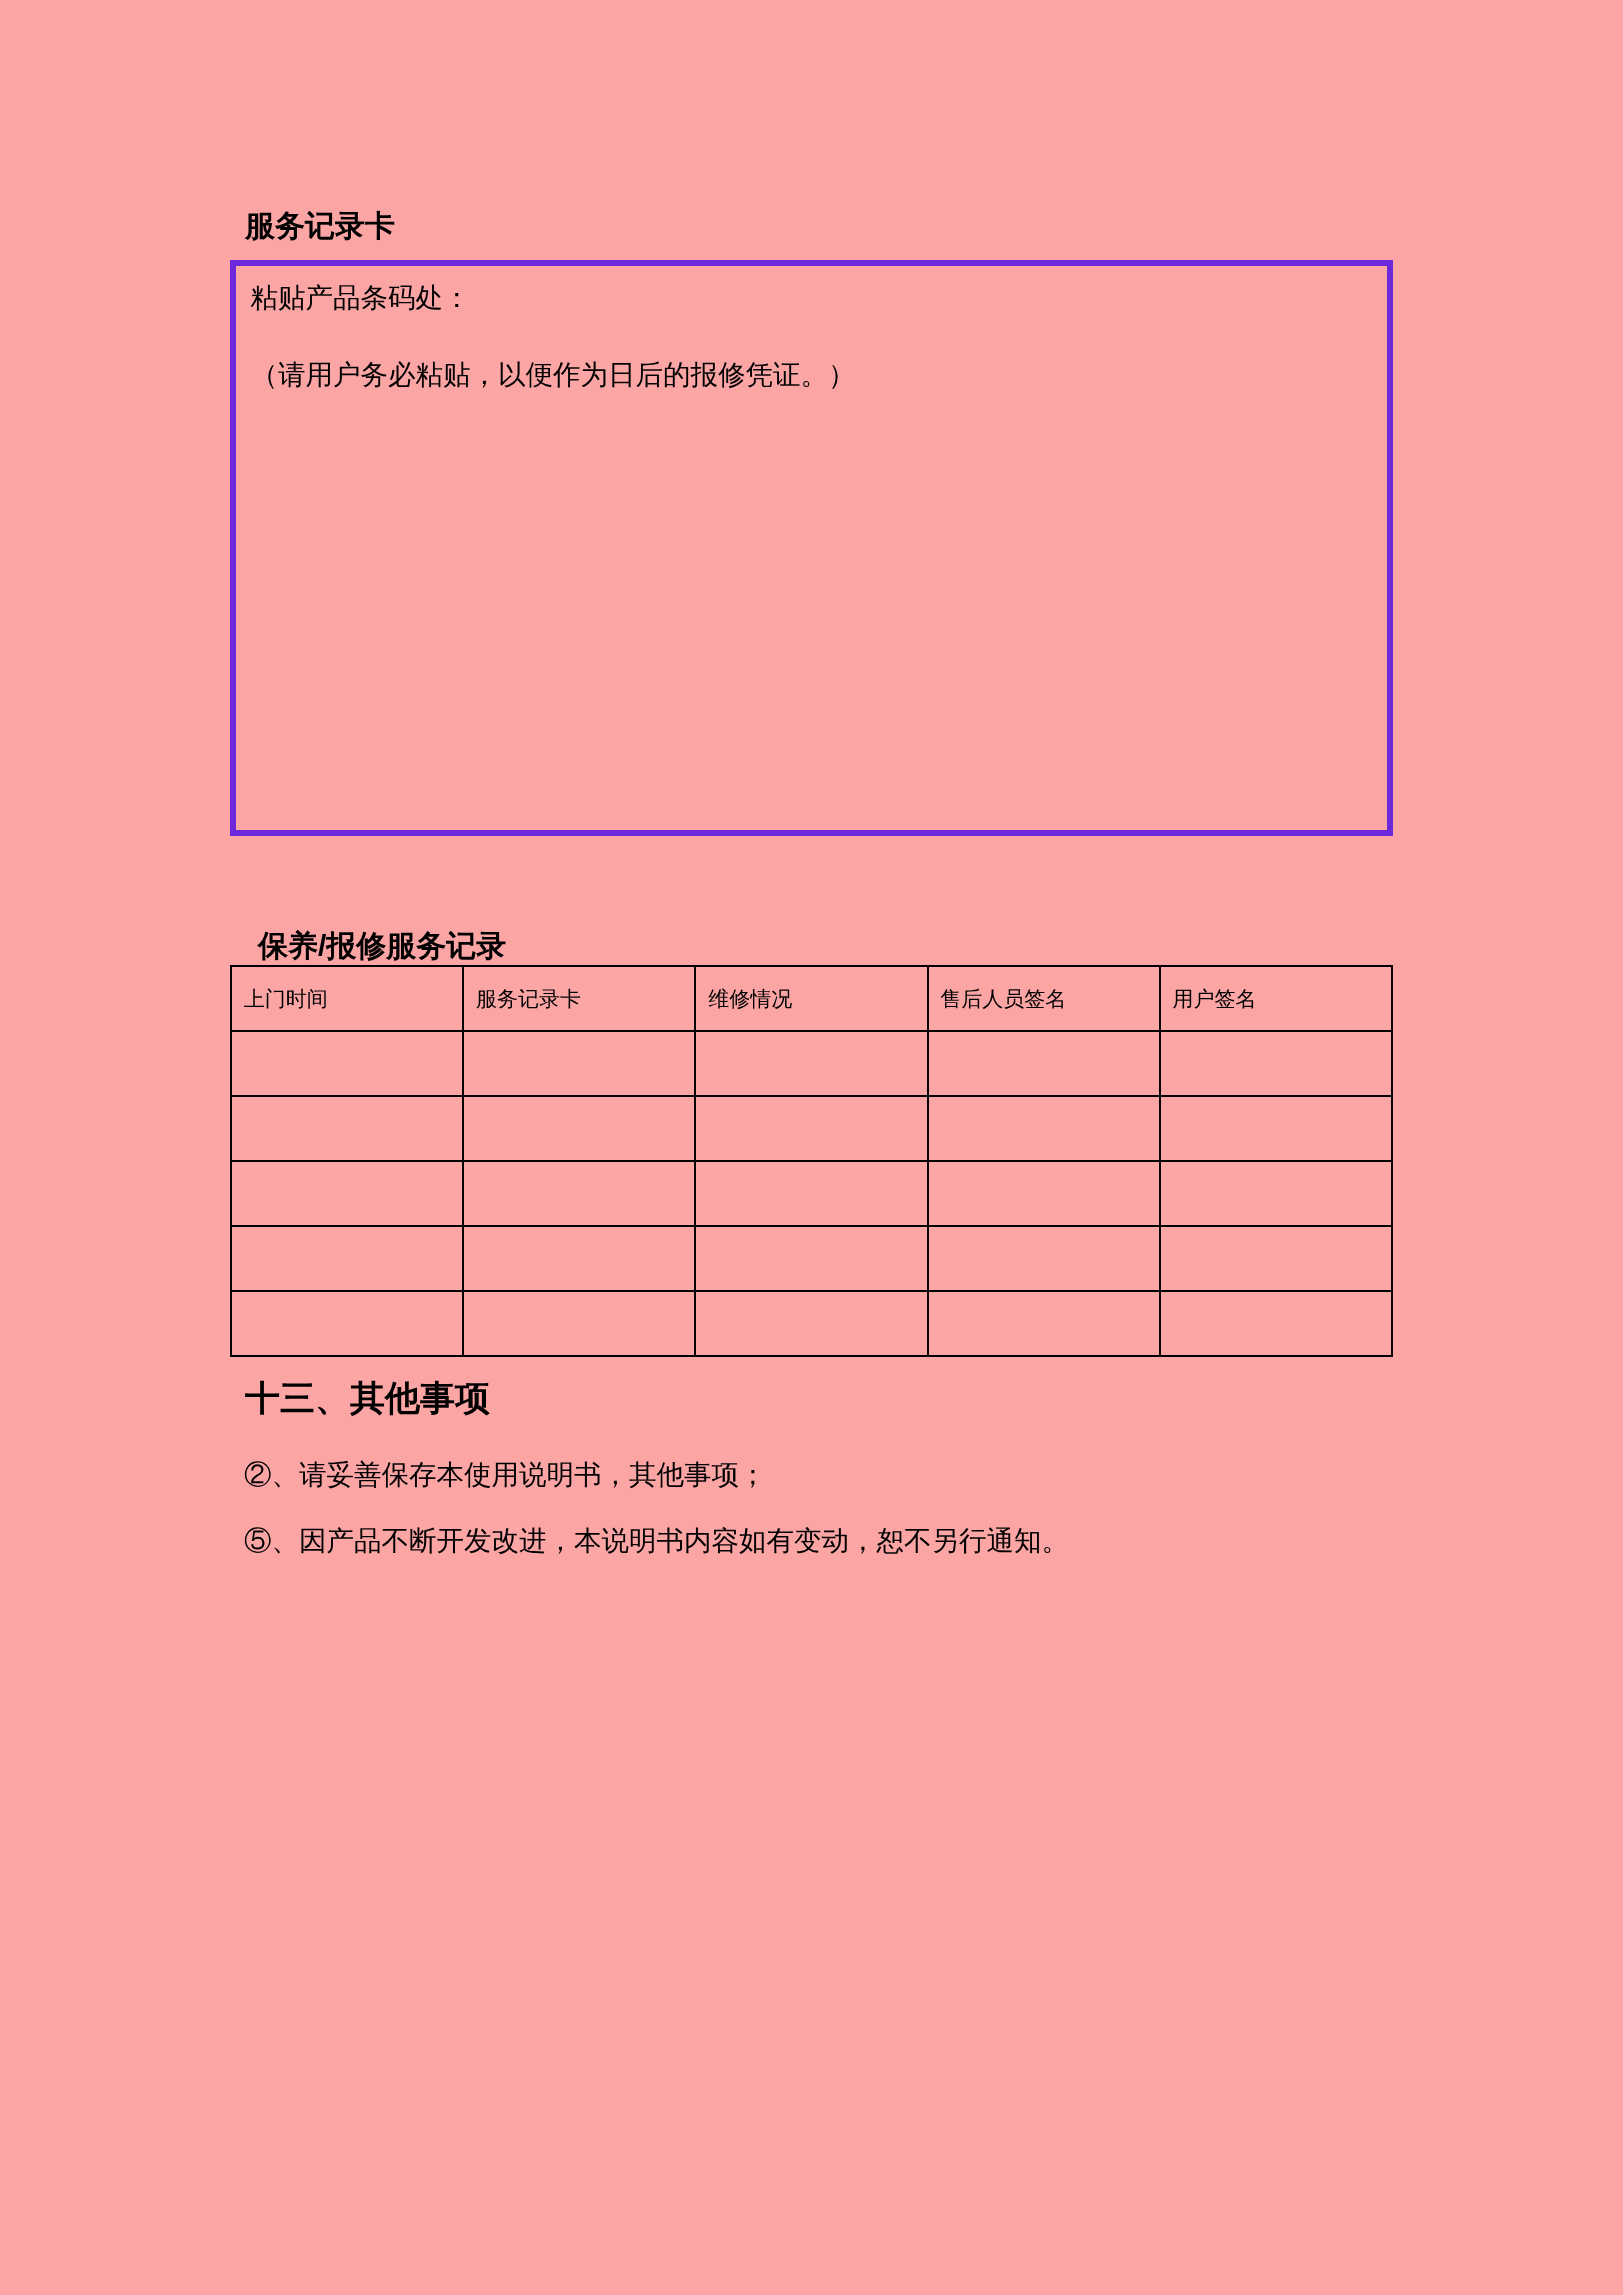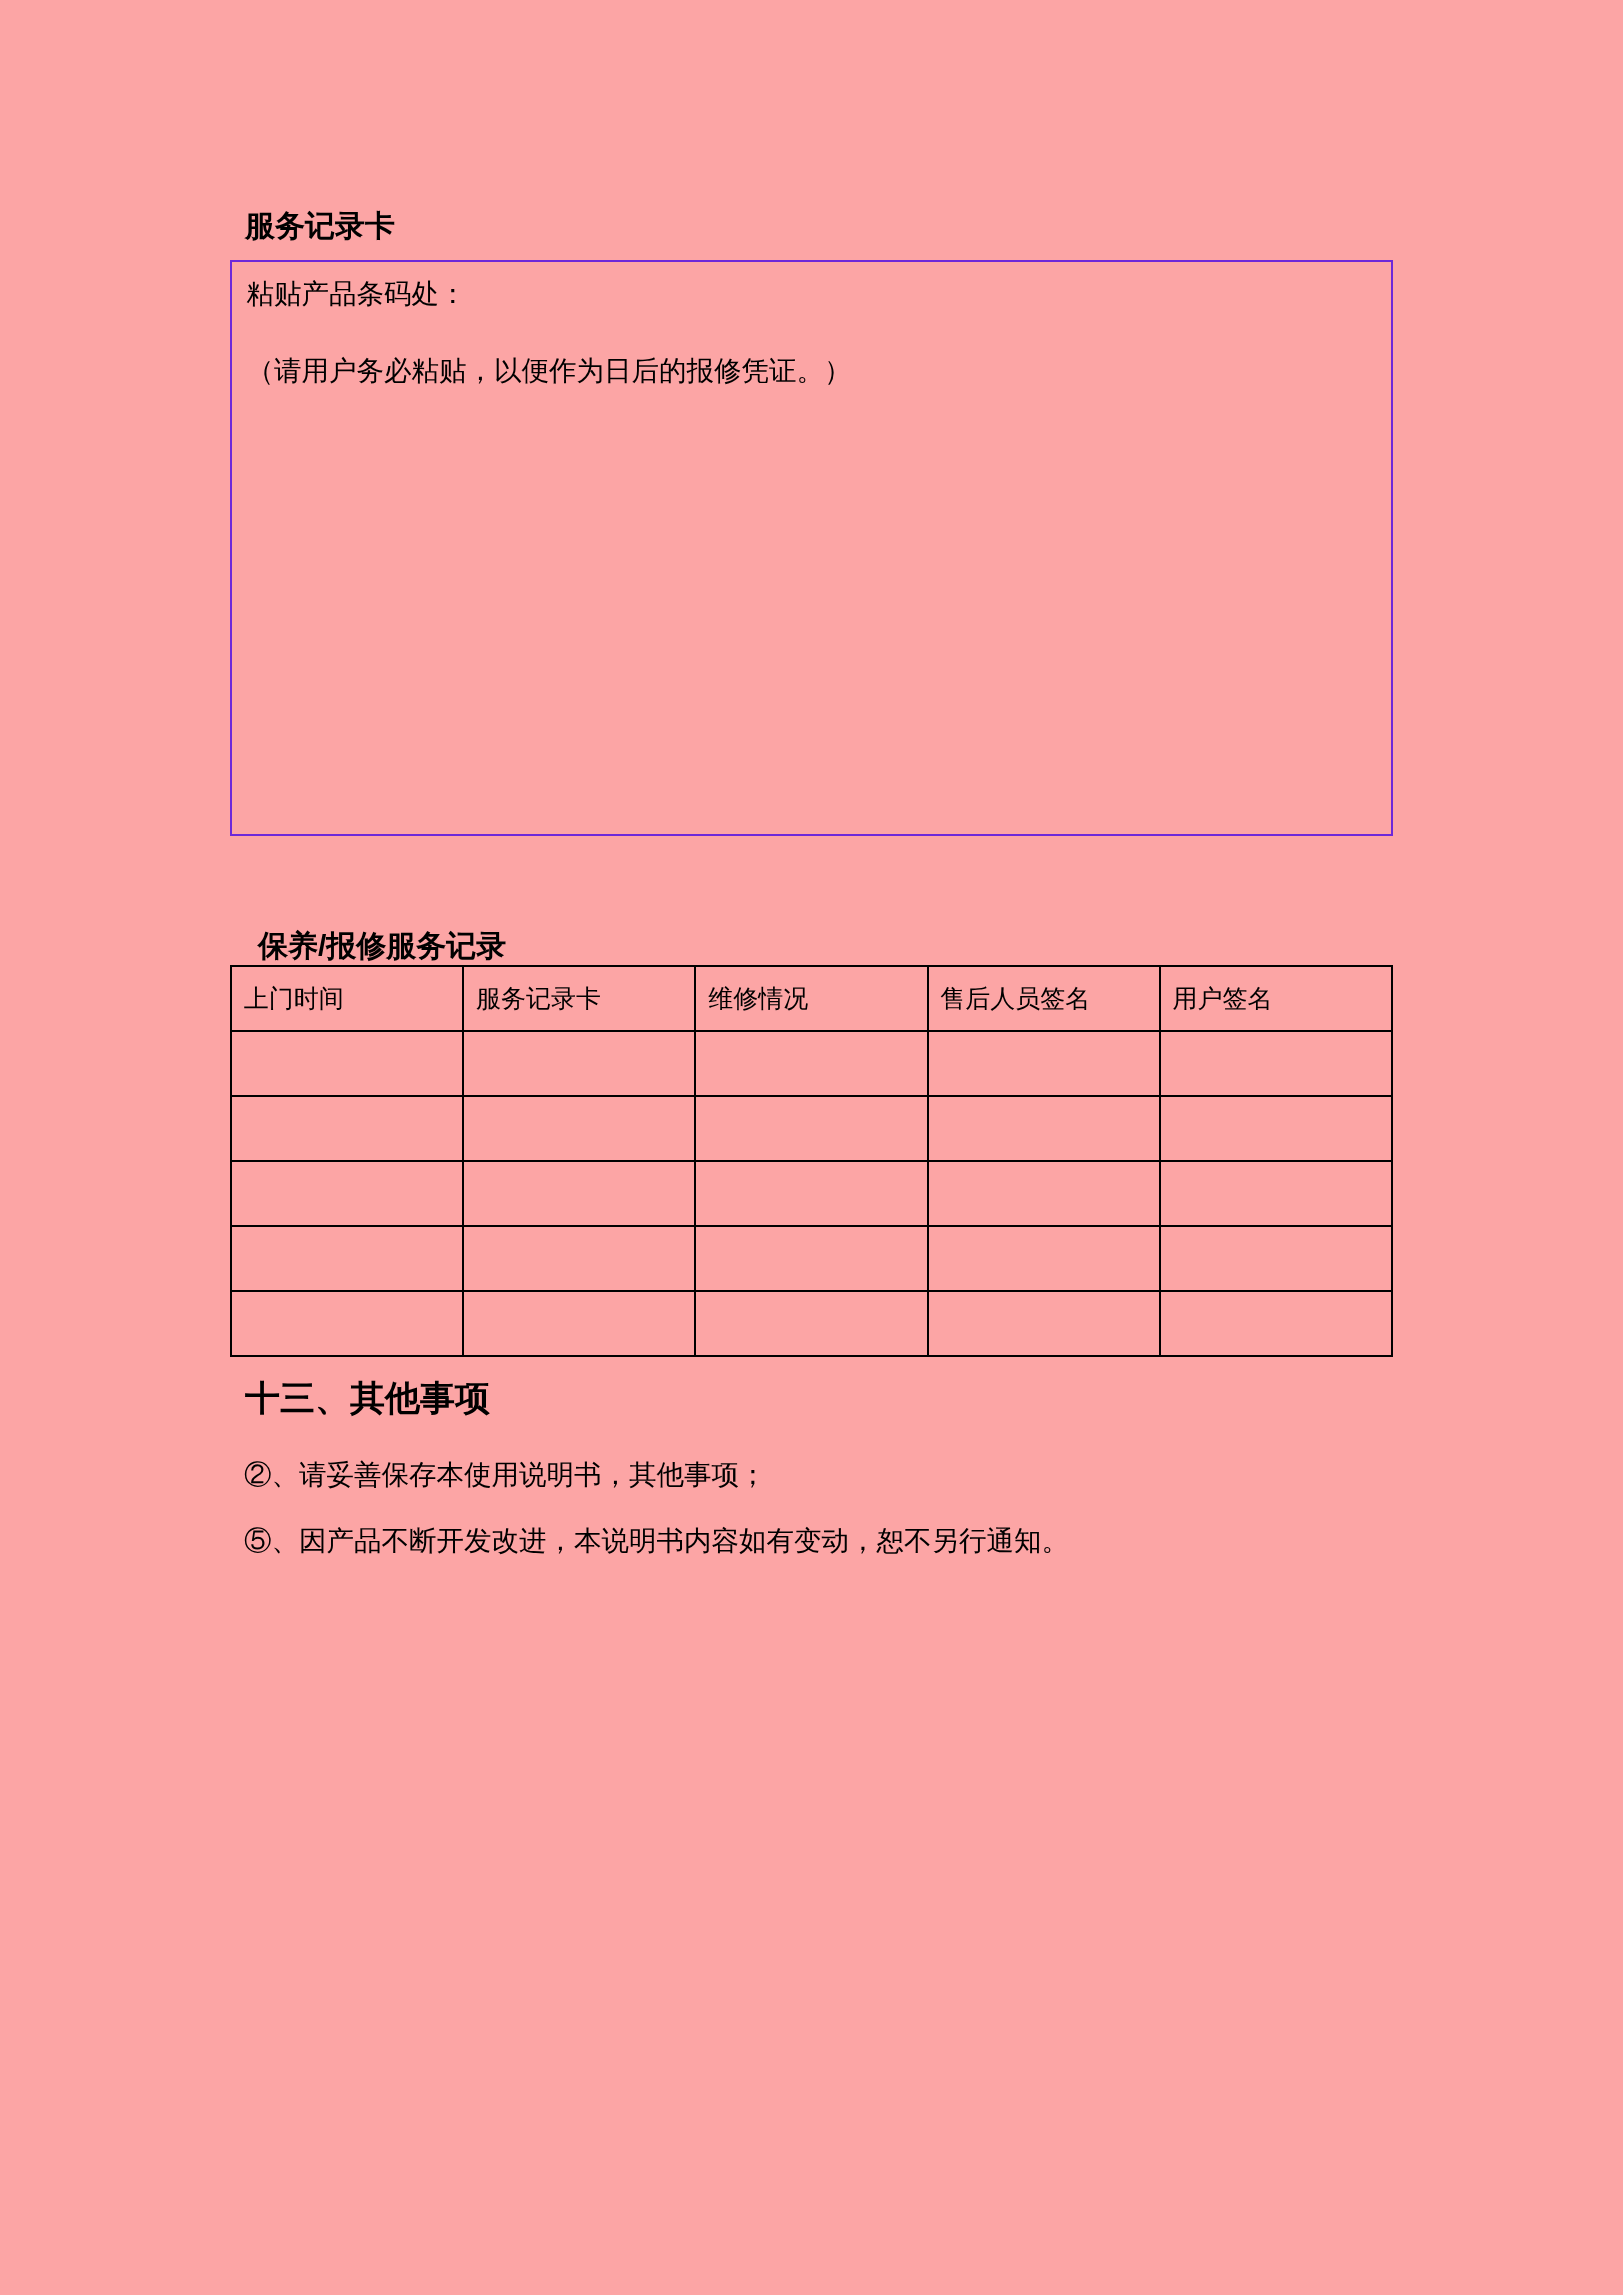"粘贴产品条码处：" .barcode-box { border: 2px solid #6d28d9 -> 6px solid #6d28d9 }
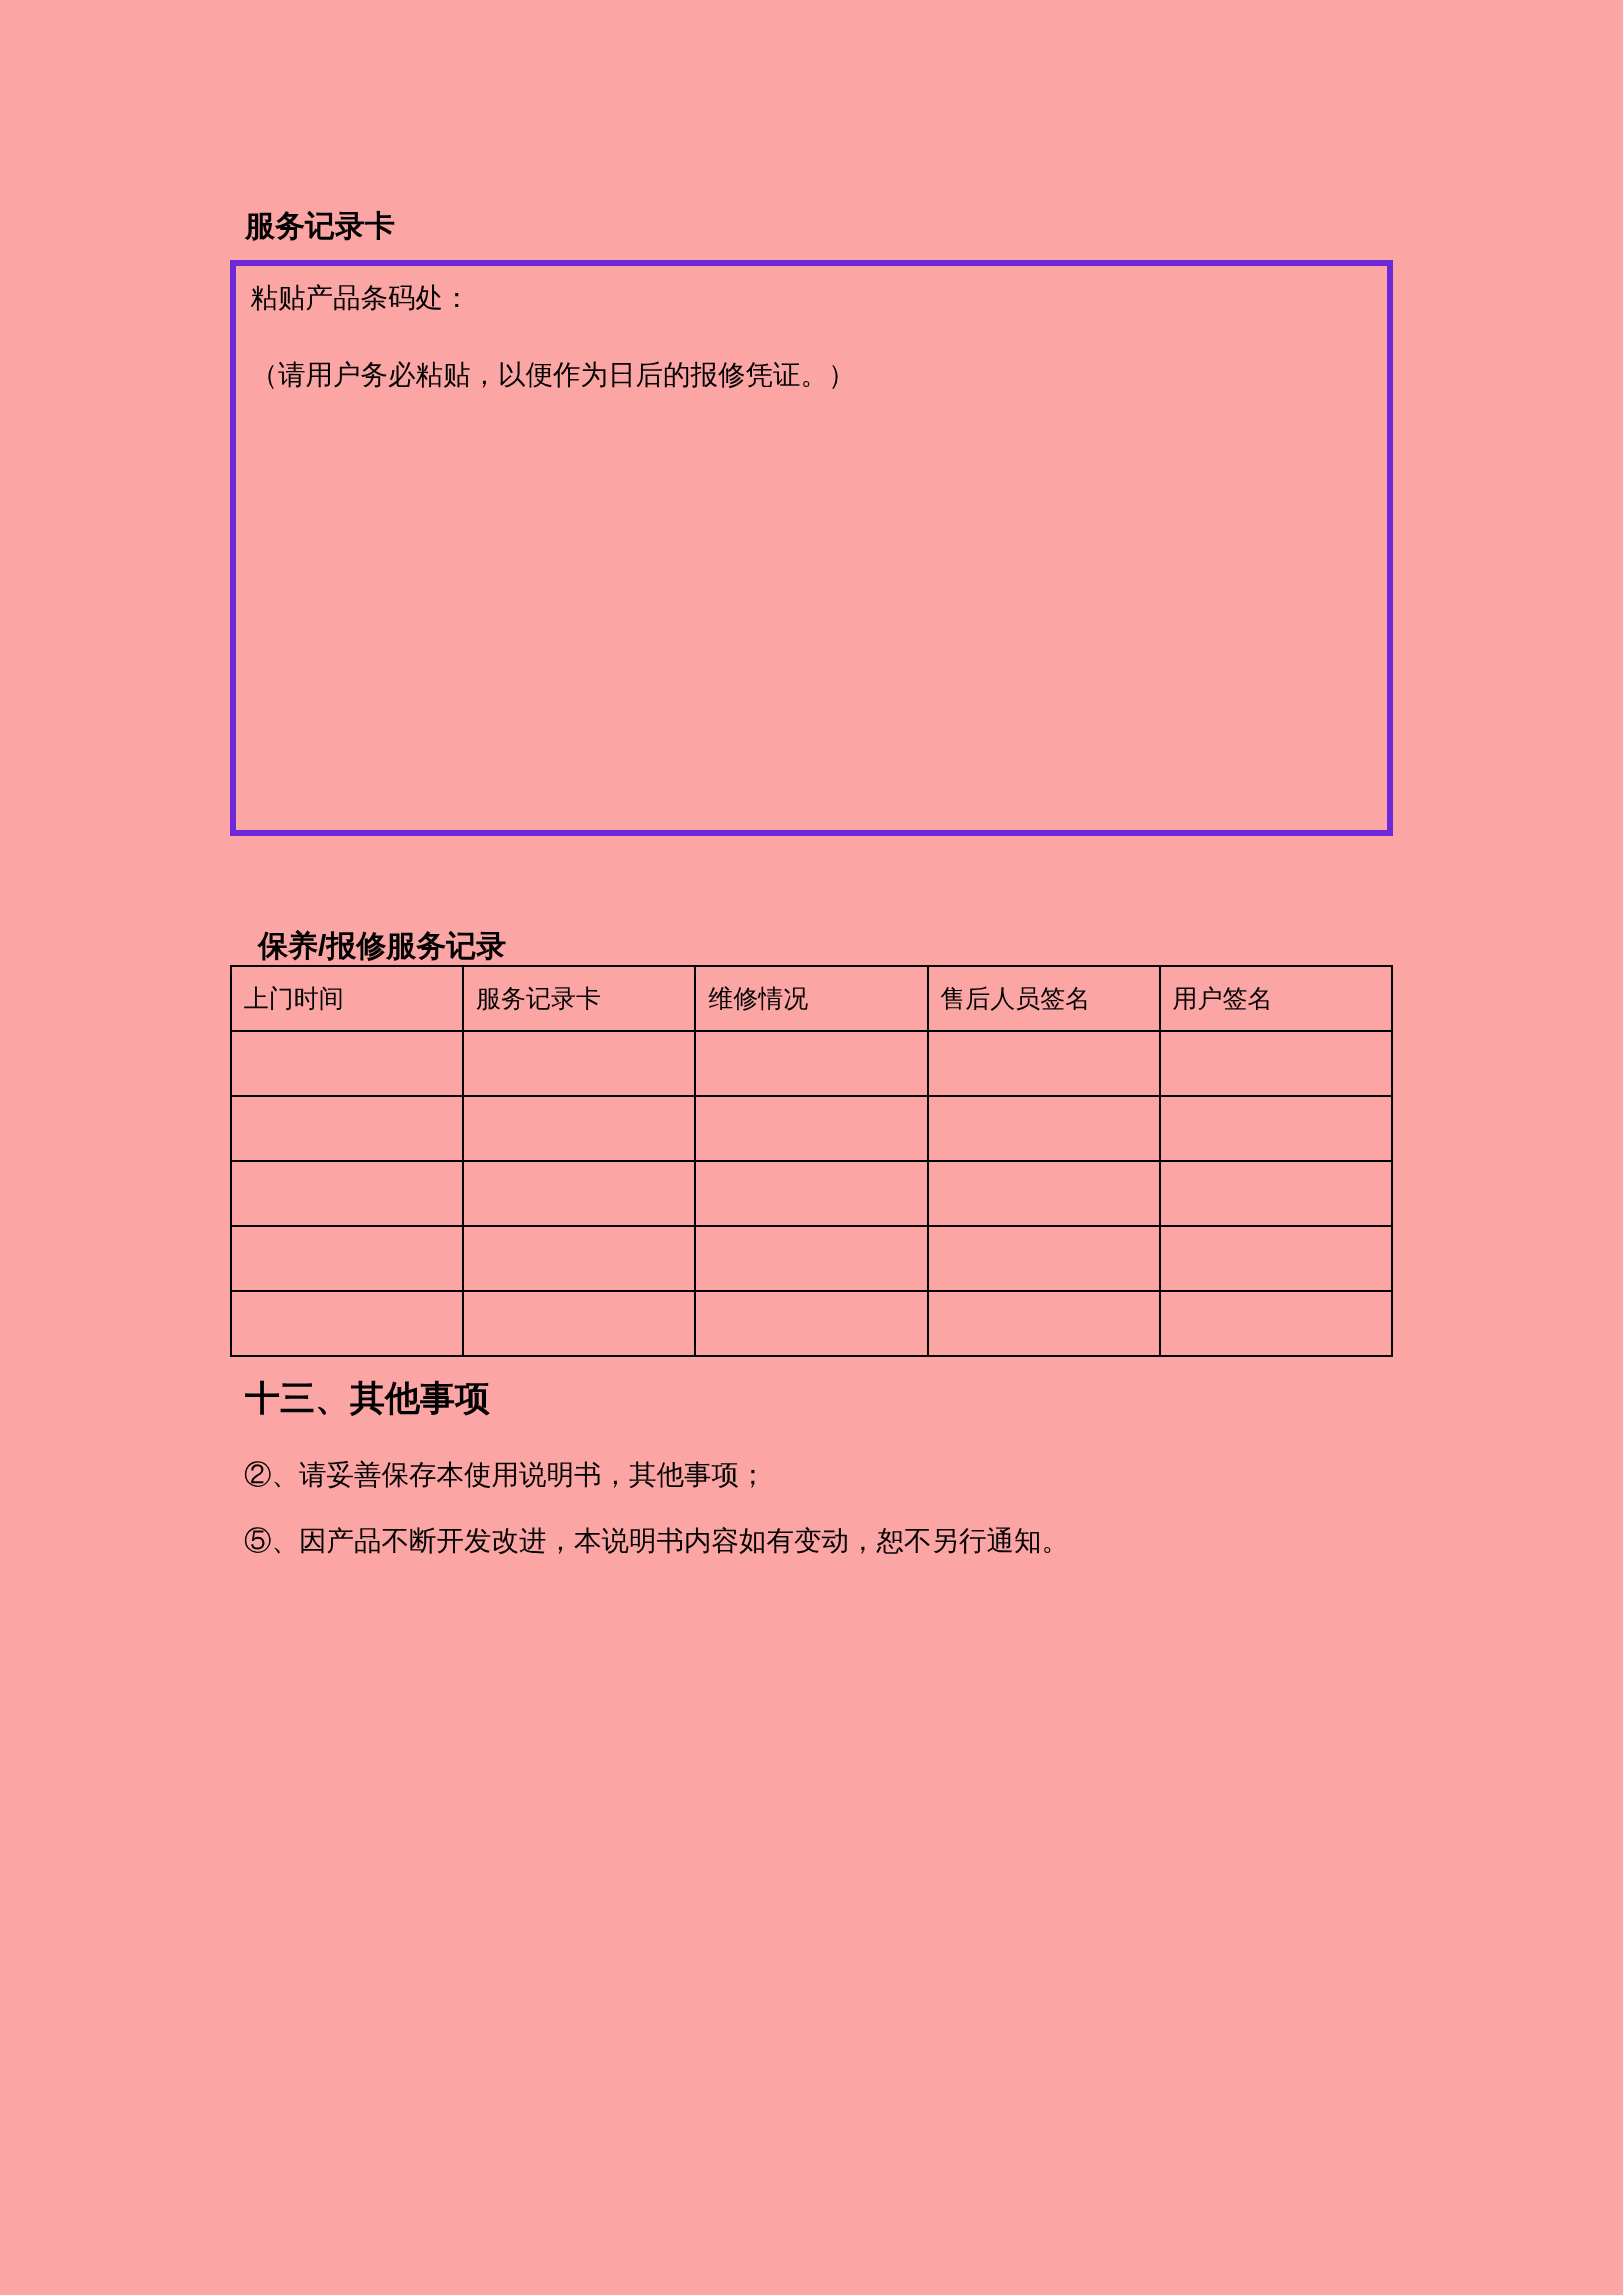"上门时间" table.record-table th, table.record-table td { font-size: 25px -> 21px }
